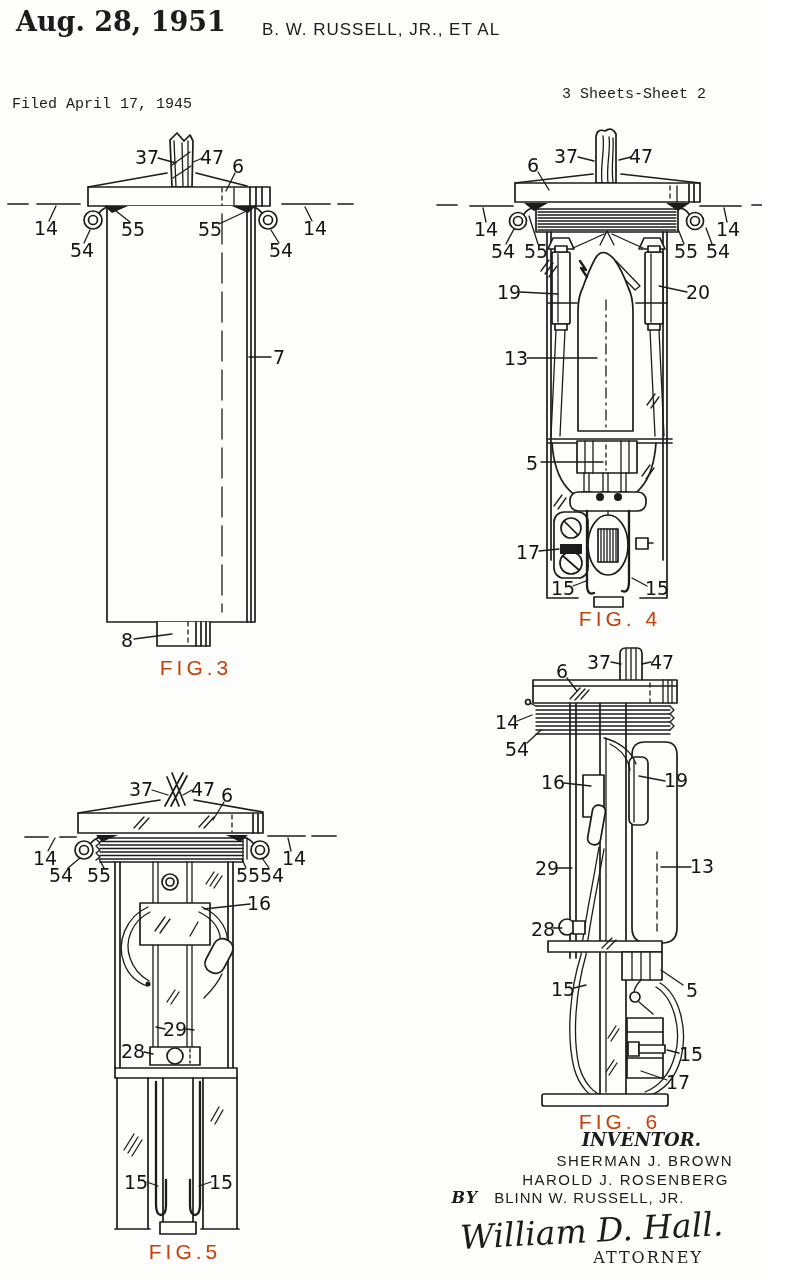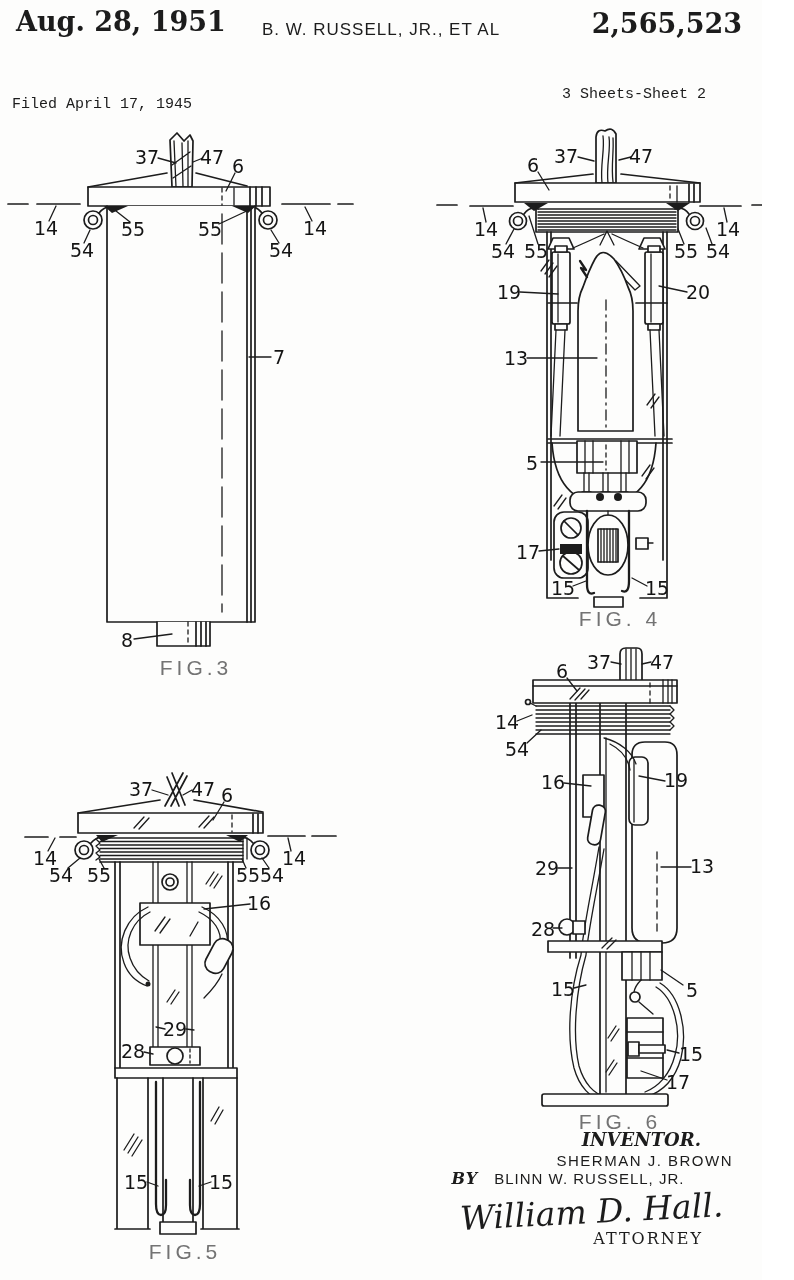"2,565,523" div.abs { html: <div>2,565,523</div> -> none }
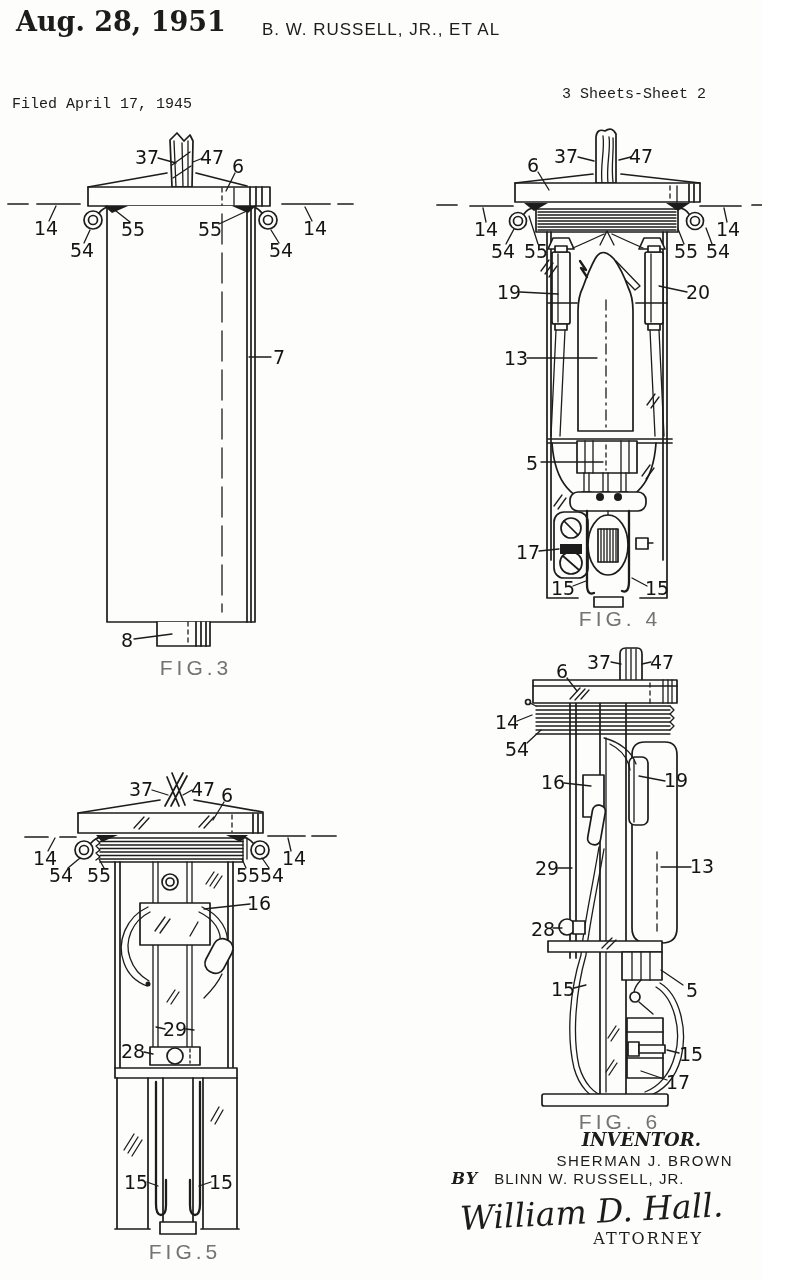"FIG. 4" .fig-caption { color: #737373 -> #c2410c }
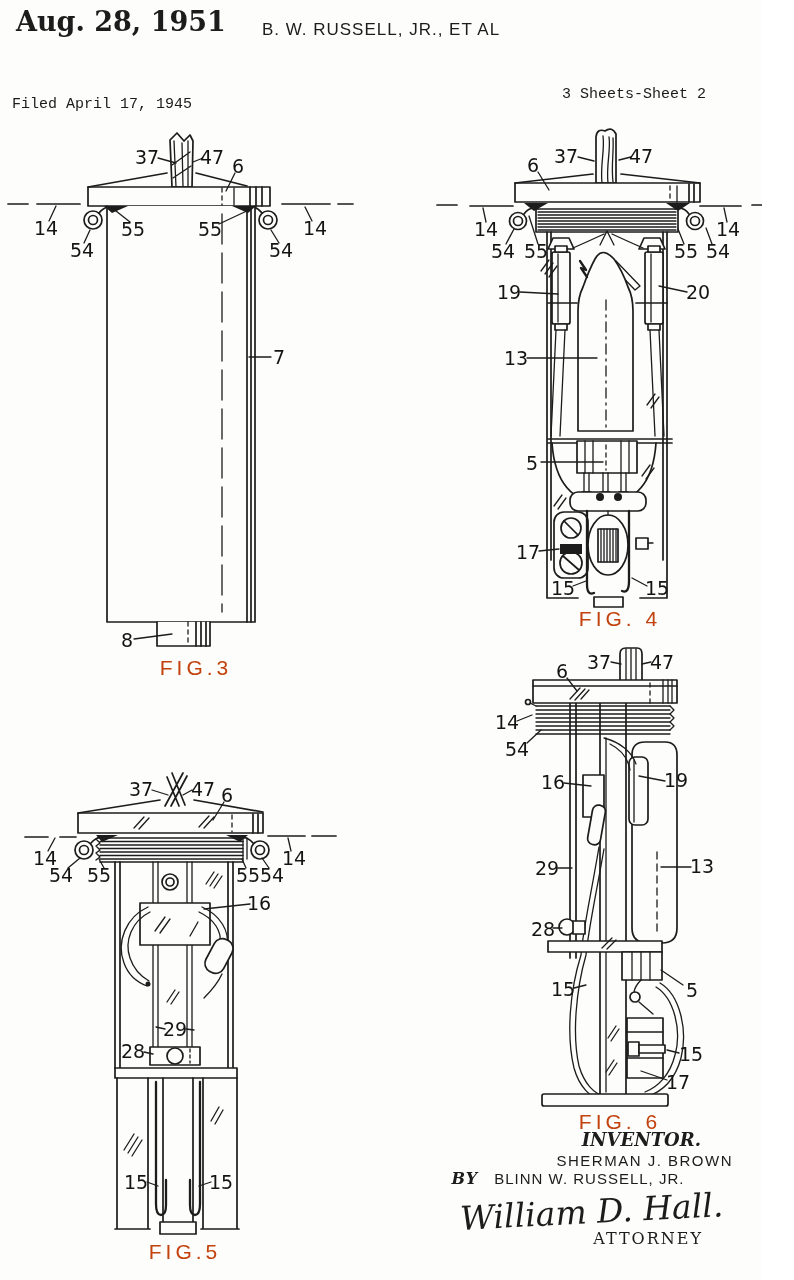"HAROLD J. ROSENBERG" div.inventor-name { html: none -> <div>HAROLD J. ROSENBERG</div> }
